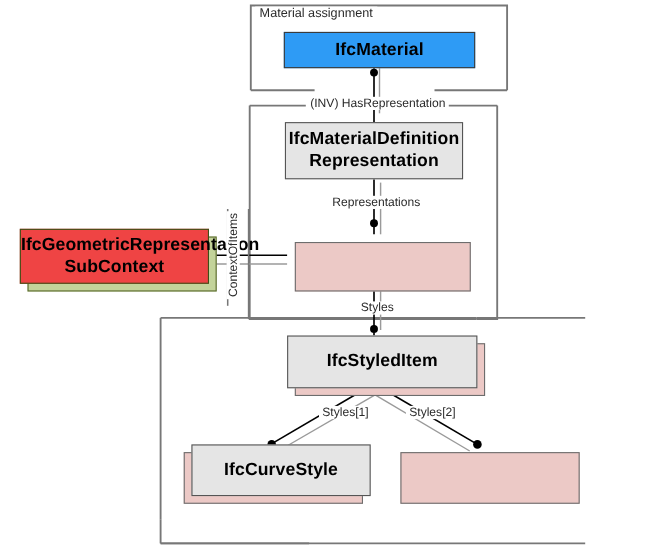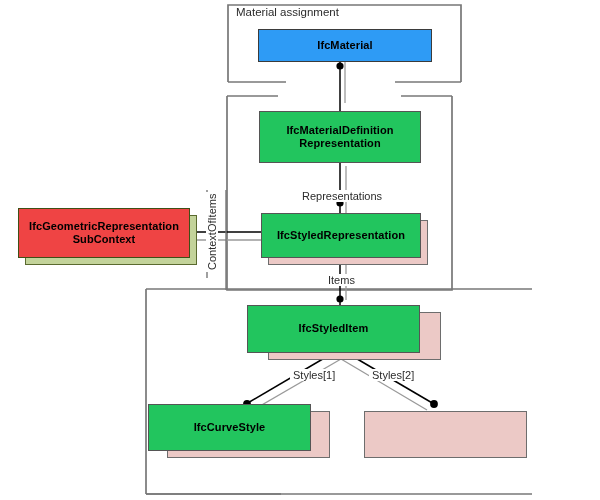"IfcMaterial" .node { font-size: 11px -> 16px }
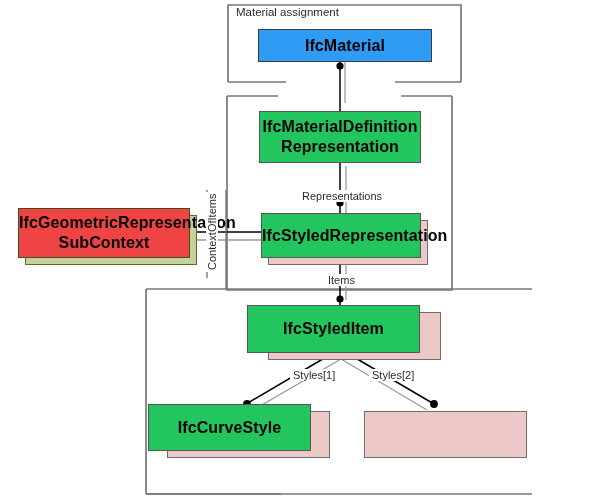"(INV) HasRepresentation" div.rel { html: none -> <div>(INV) HasRepresentation</div> }
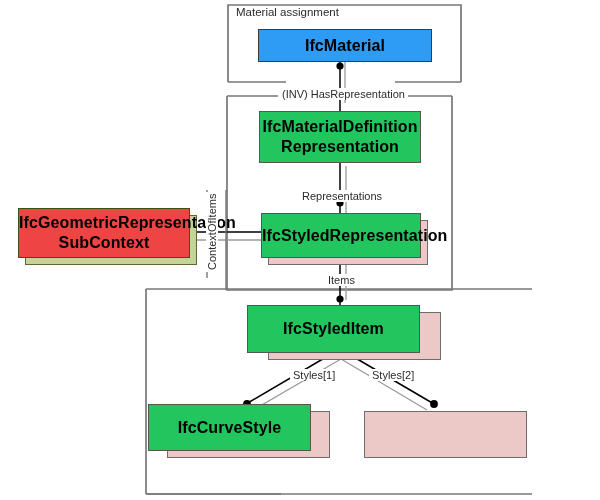"IfcMaterialDefinition" .node.red { background: #22c55e -> #e5e5e5 }
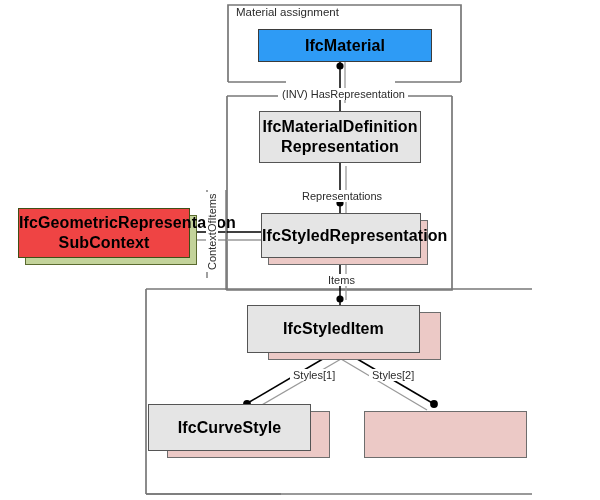"Representations" div.rel { top: 190px -> 178px }
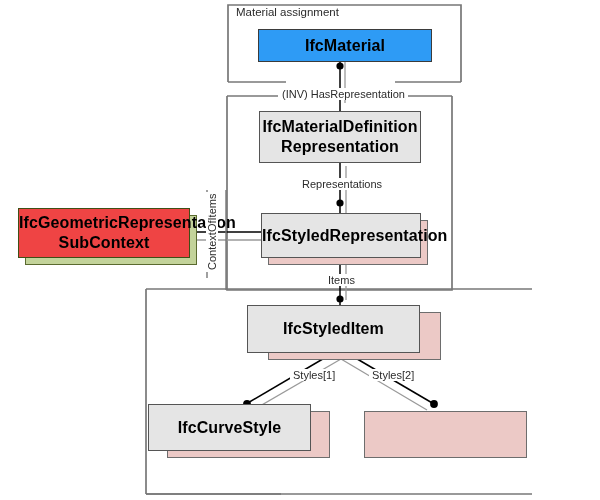"IfcStyledRepresentation" div.node { html: <div> <span>IfcStyledRepresentation</span> </div> -> none }
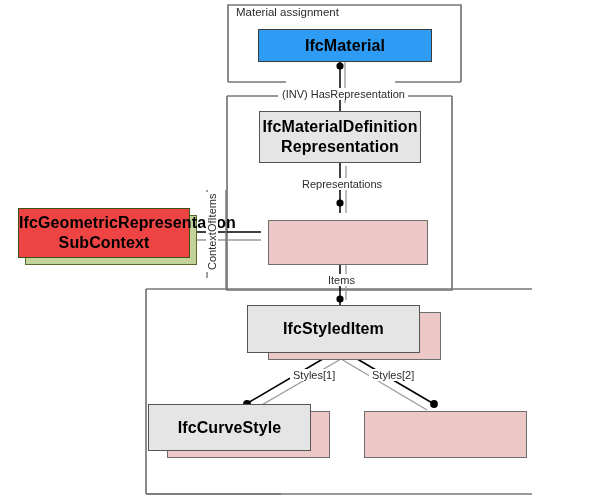"Items" div.rel { text: Items -> Styles }
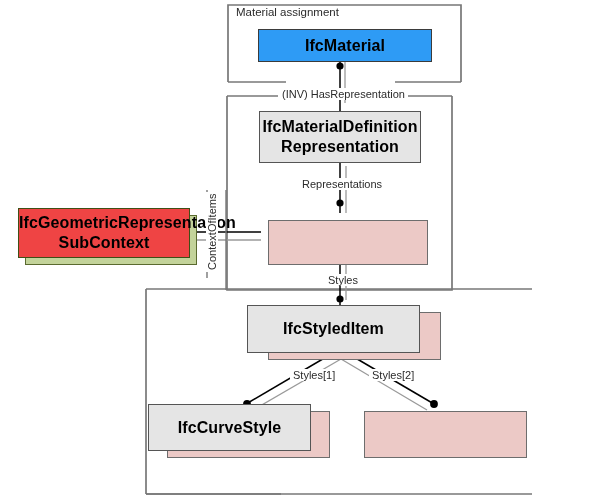"IfcStyledItem" div.node { left: 247px -> 261px }
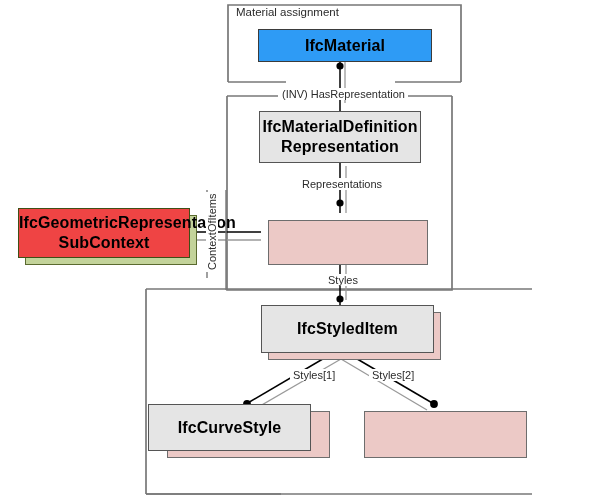"IfcCurveStyle" div.node { left: 148px -> 174px }
